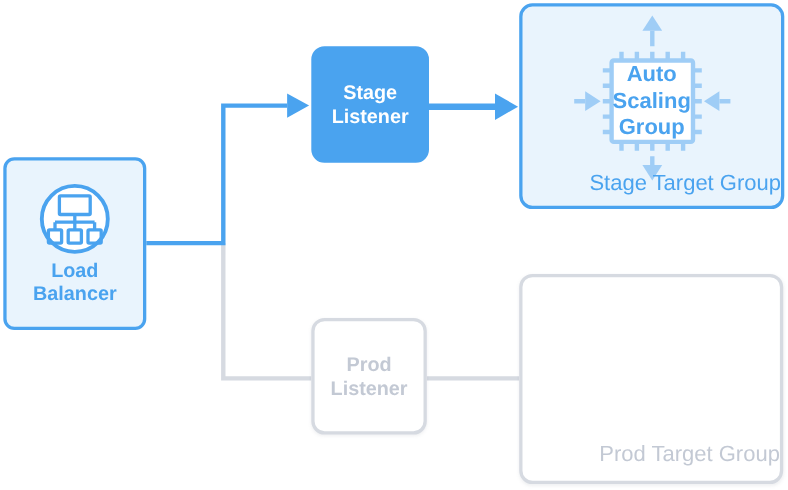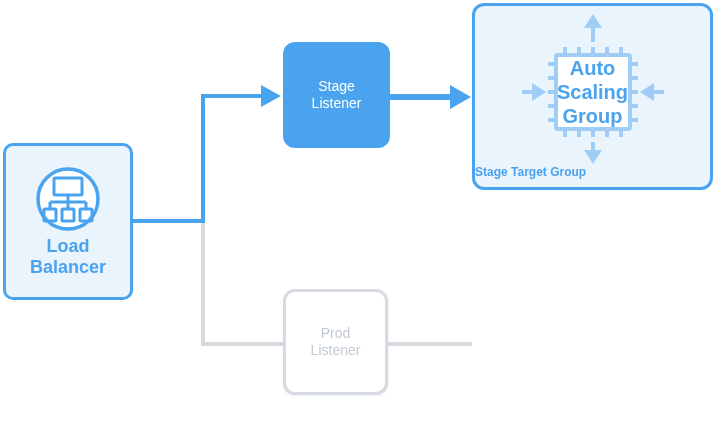"Stage Listener" .listener { font-size: 14px -> 18px; font-weight: 400 -> 700 }
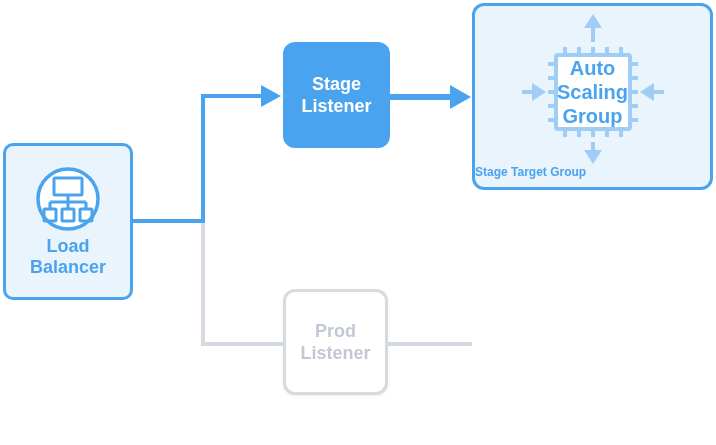"Stage Target Group" .tg-label { font-size: 12px -> 20px; font-weight: 700 -> 400; text-align: left -> right }
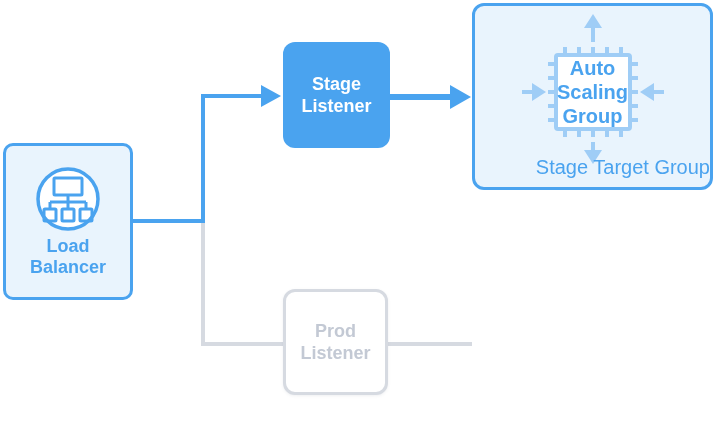"Prod Target Group" div.node { html: none -> <div> <div>Prod Target Group</div> </div> }
